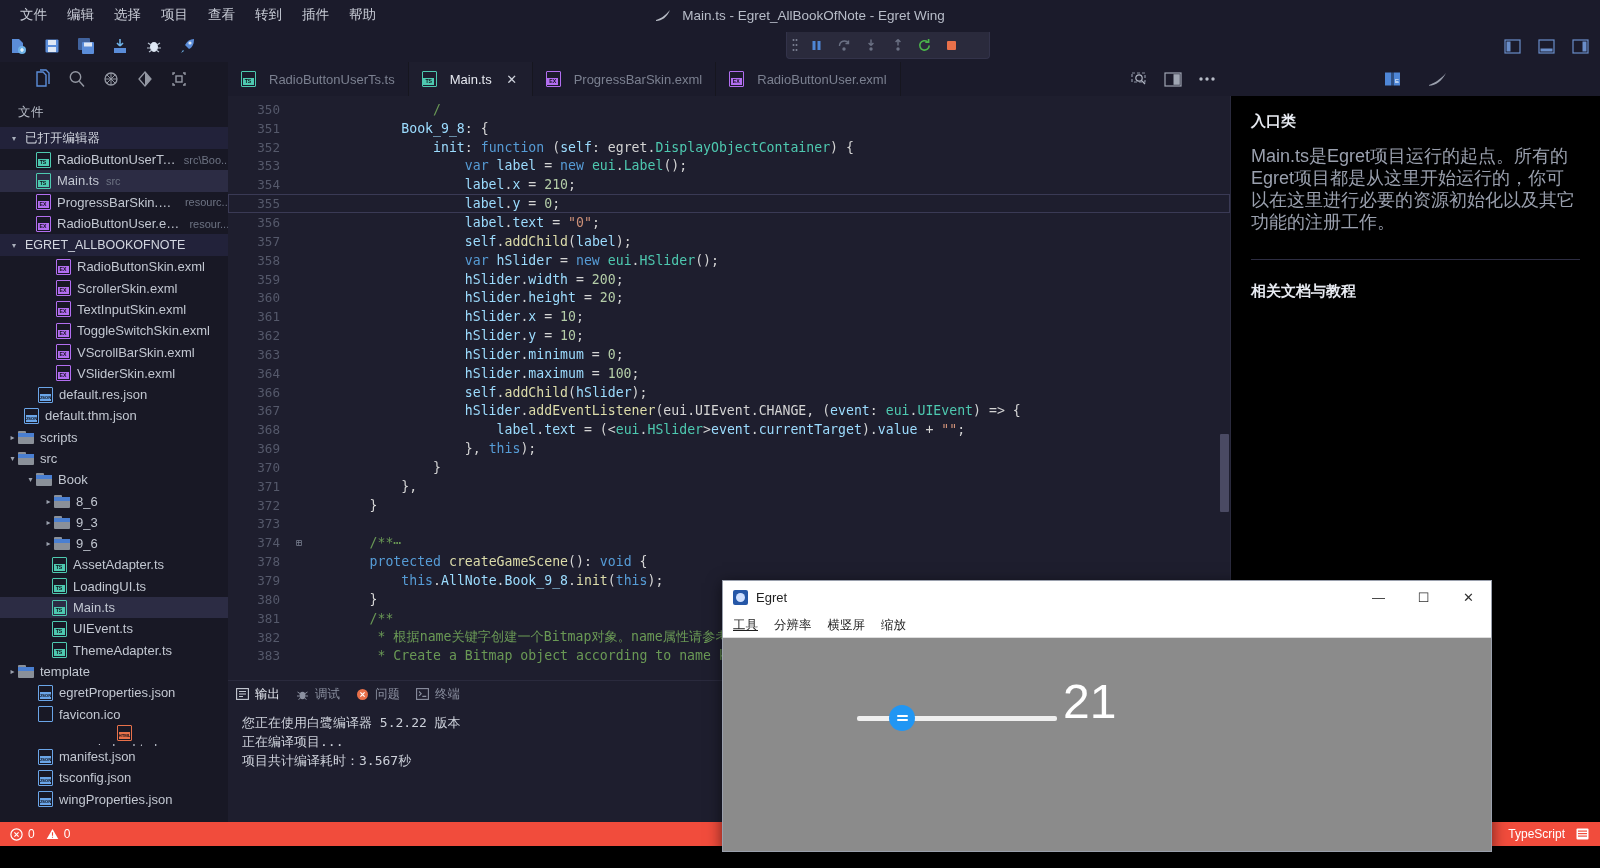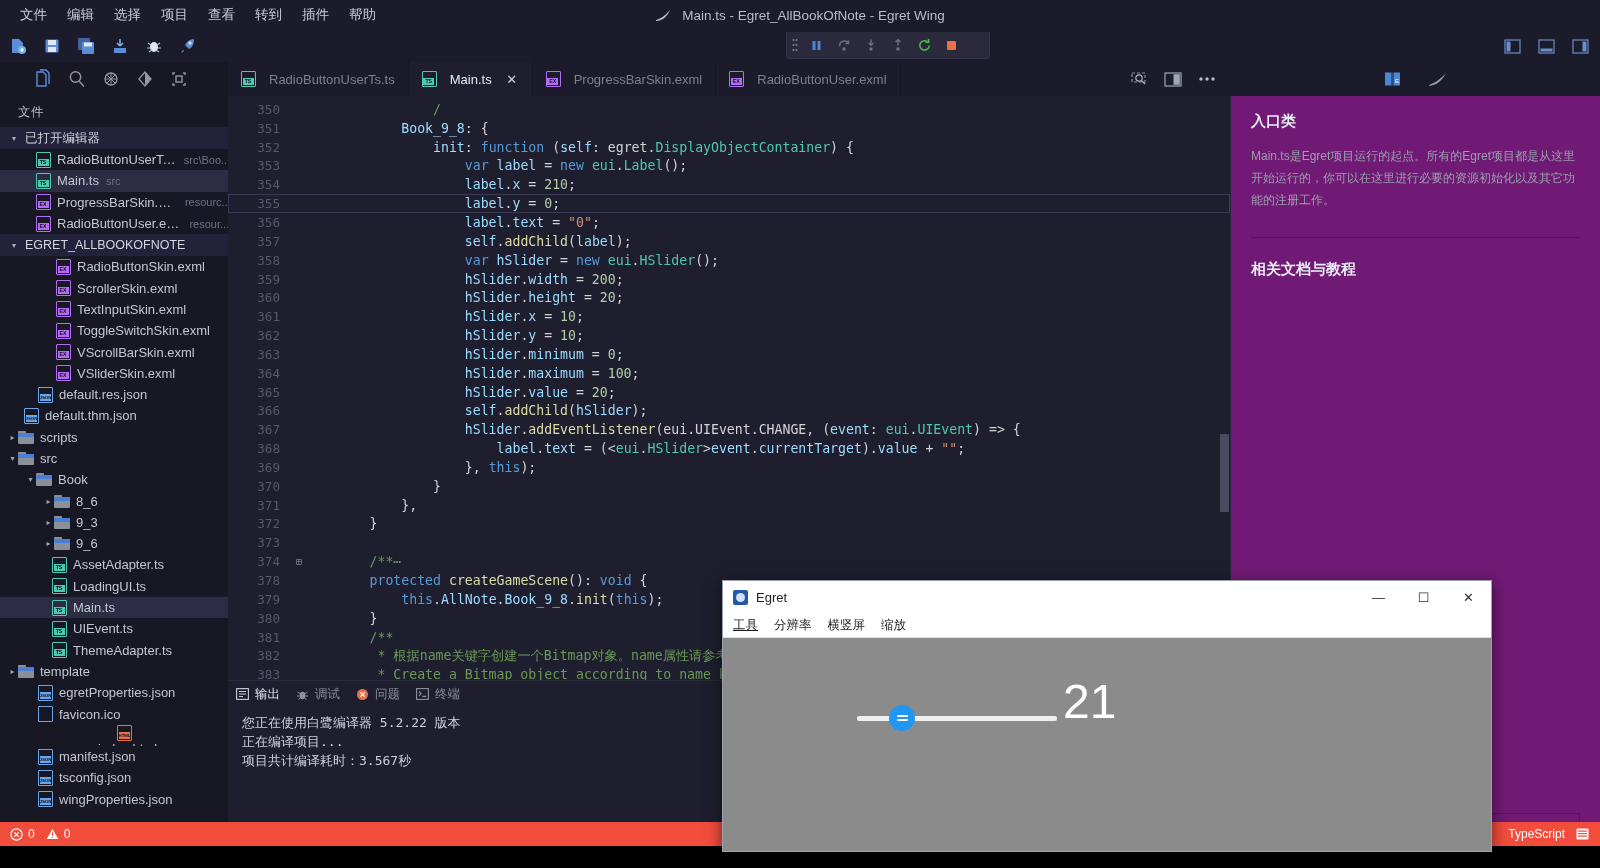"入口类" .rightpanel { background: #701a75 -> #000000 }
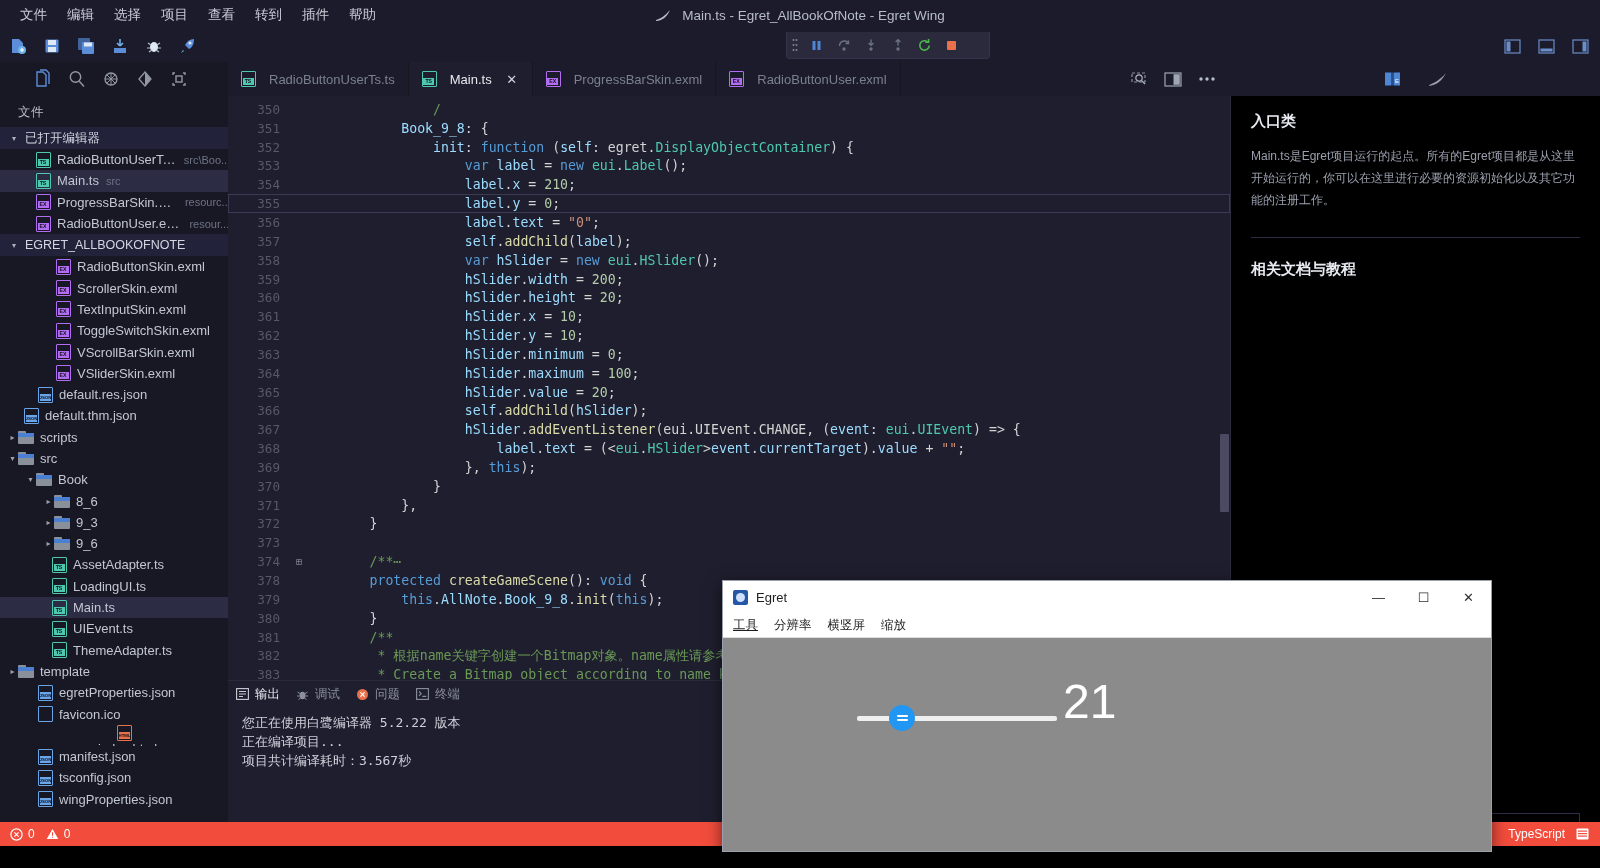"Main.ts是Egret项目运行的起点。所有的Egret项目都是从这里开始运行" .rp-p { font-size: 12px -> 18px }
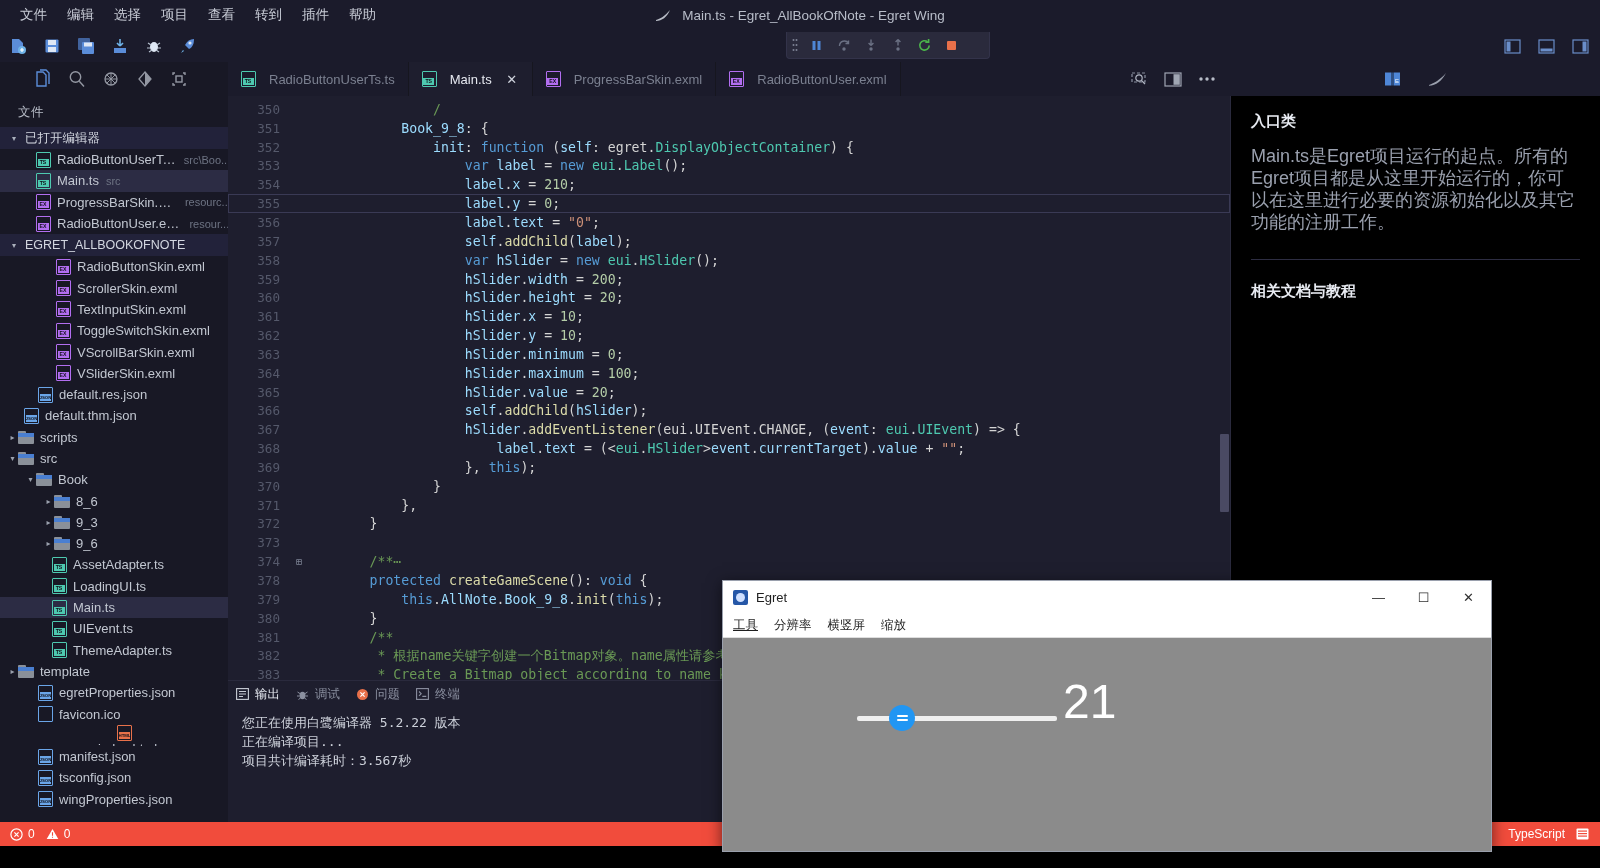"365" div.cline { html: <div><span>365</span><span></span><span><span> </span><span>hSlider</span><span>.</span><span>value</span><span> = </span><span>20</span><span>;</span></span></div> -> none }
